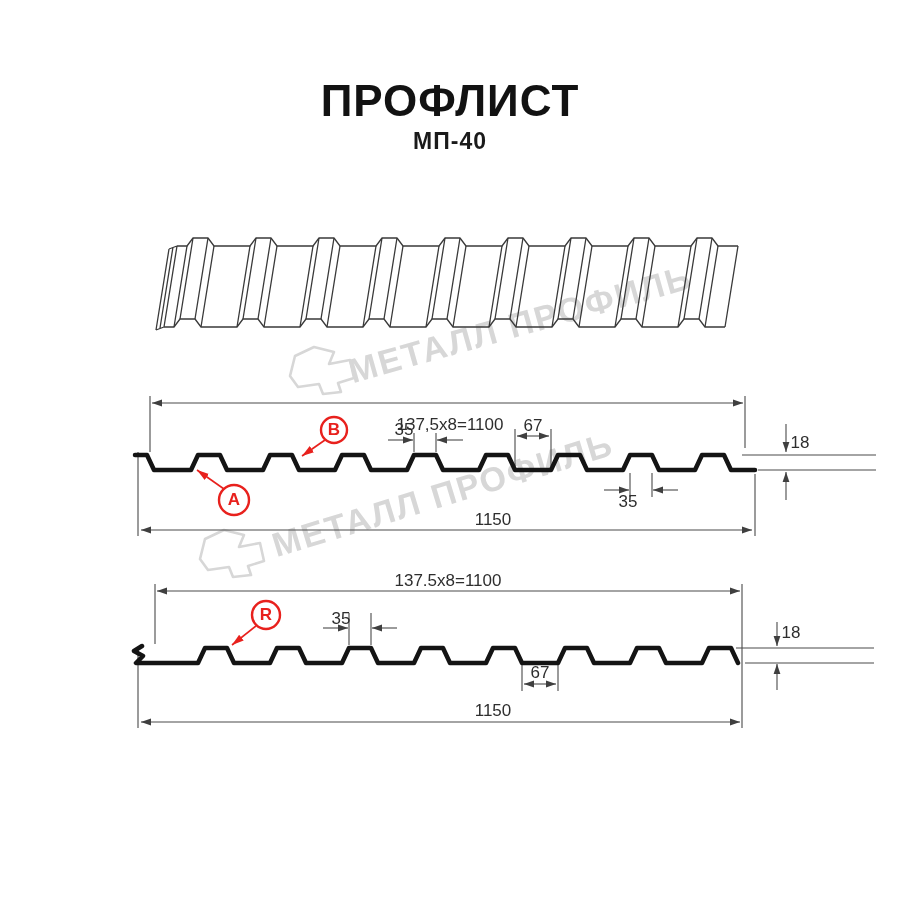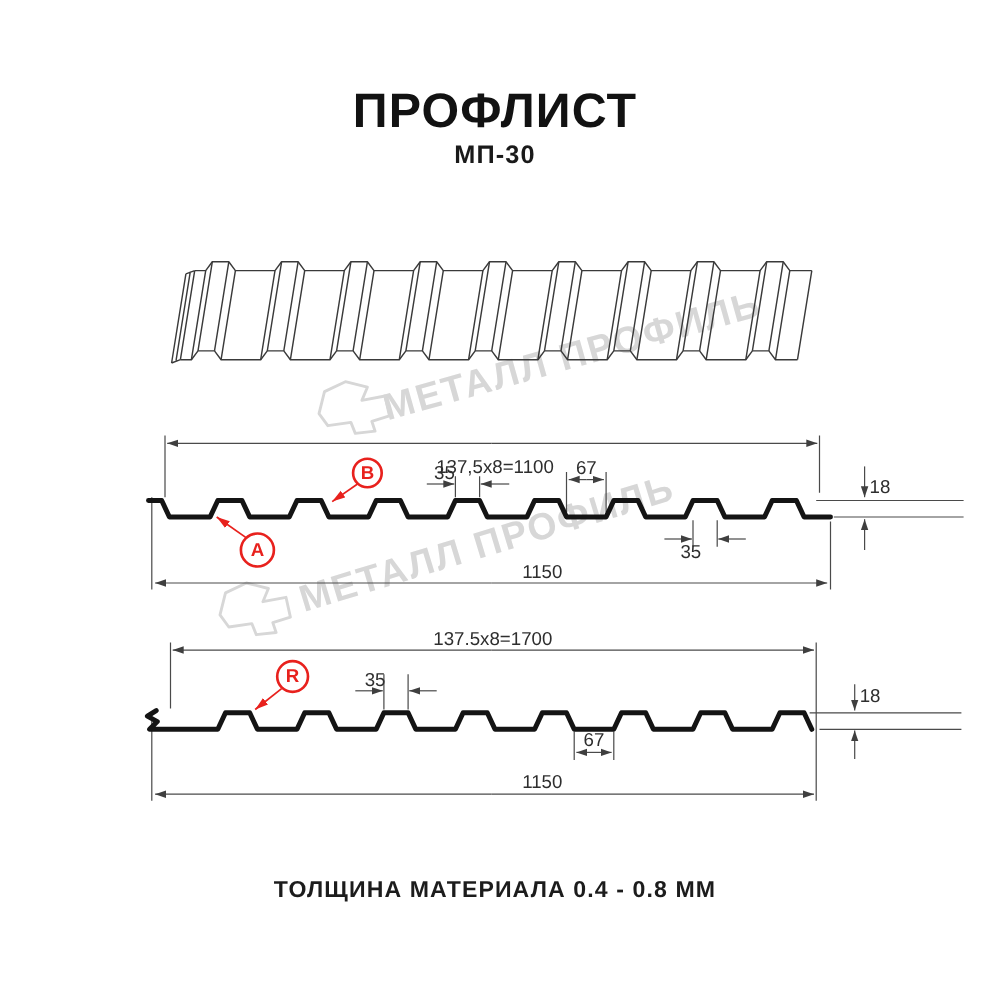"МП-30" span.abs { text: МП-30 -> МП-40 }
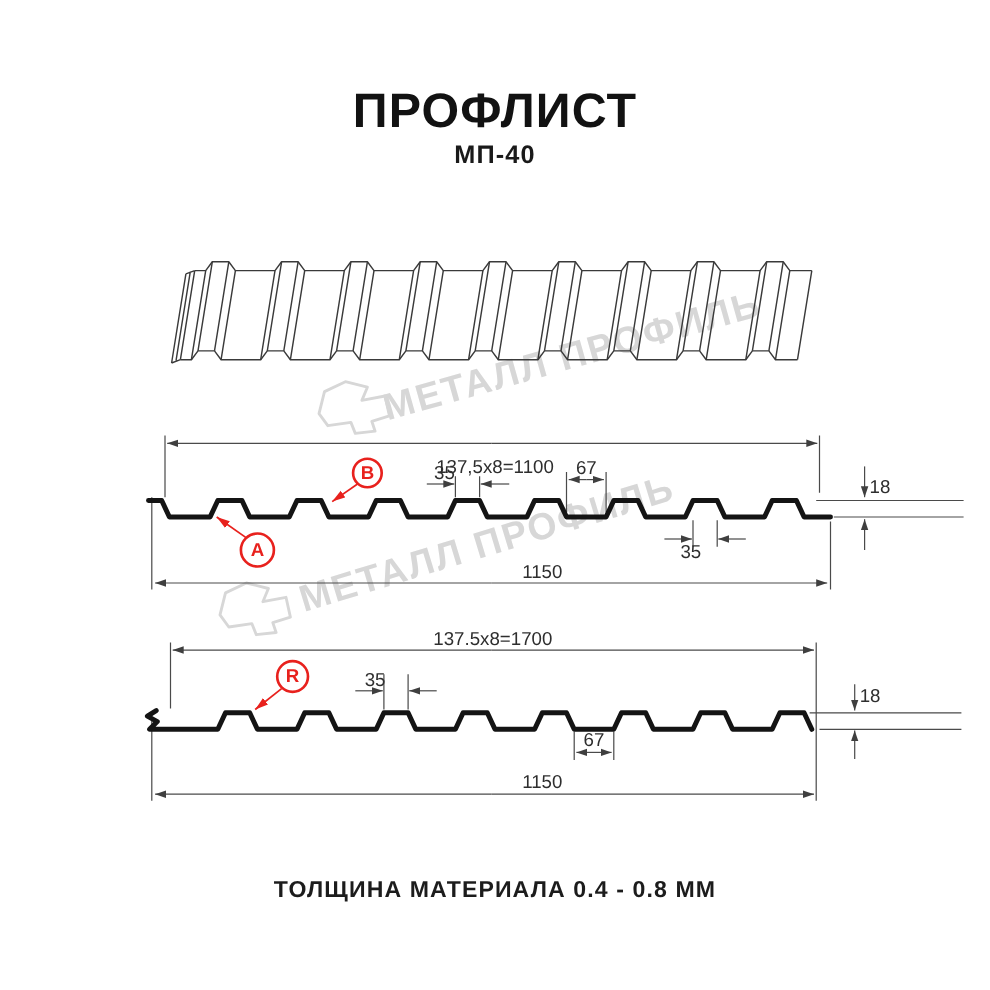"137.5x8=1700" span.abs { text: 1700 -> 1100 }
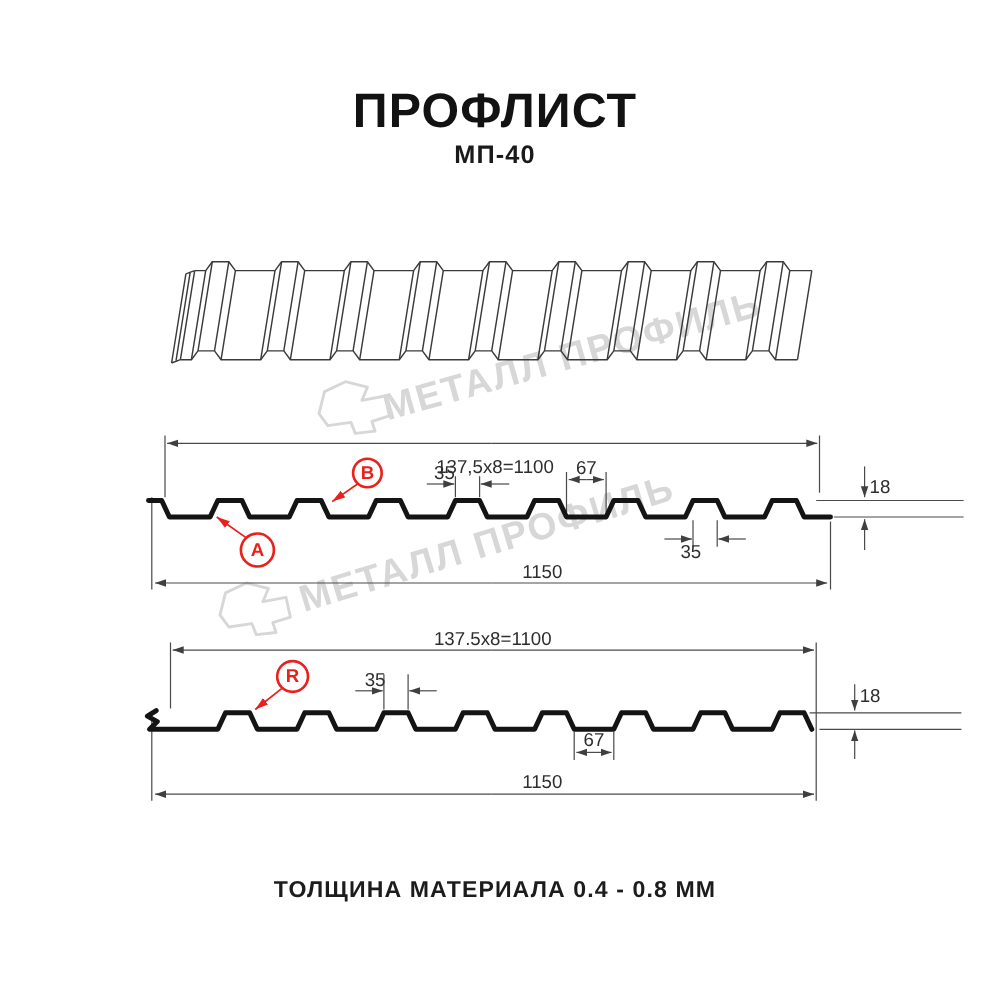"ТОЛЩИНА МАТЕРИАЛА 0.4 - 0.8" span.abs { html: <span>ТОЛЩИНА МАТЕРИАЛА 0.4 - 0.8 ММ</span> -> none }
